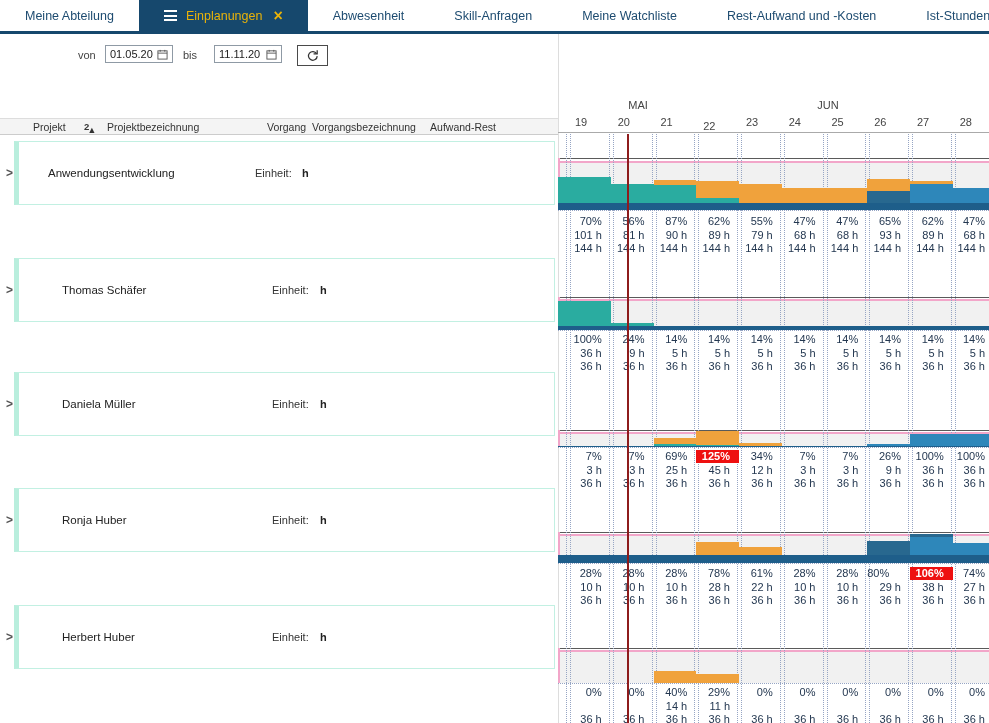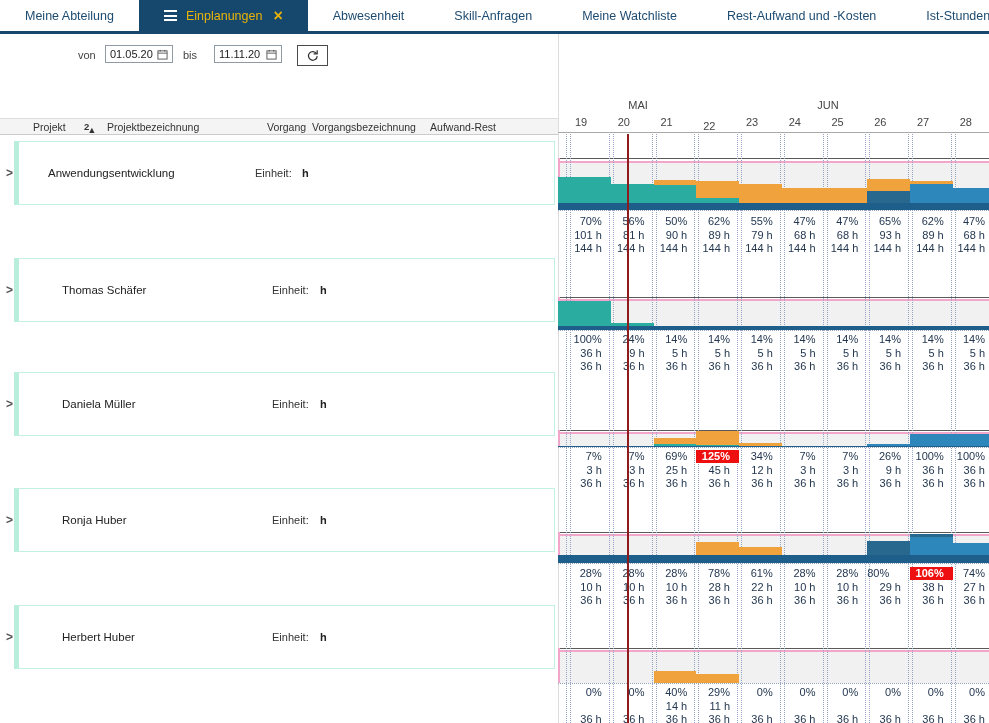"50%" div.vcell { text: 50% -> 87% }
